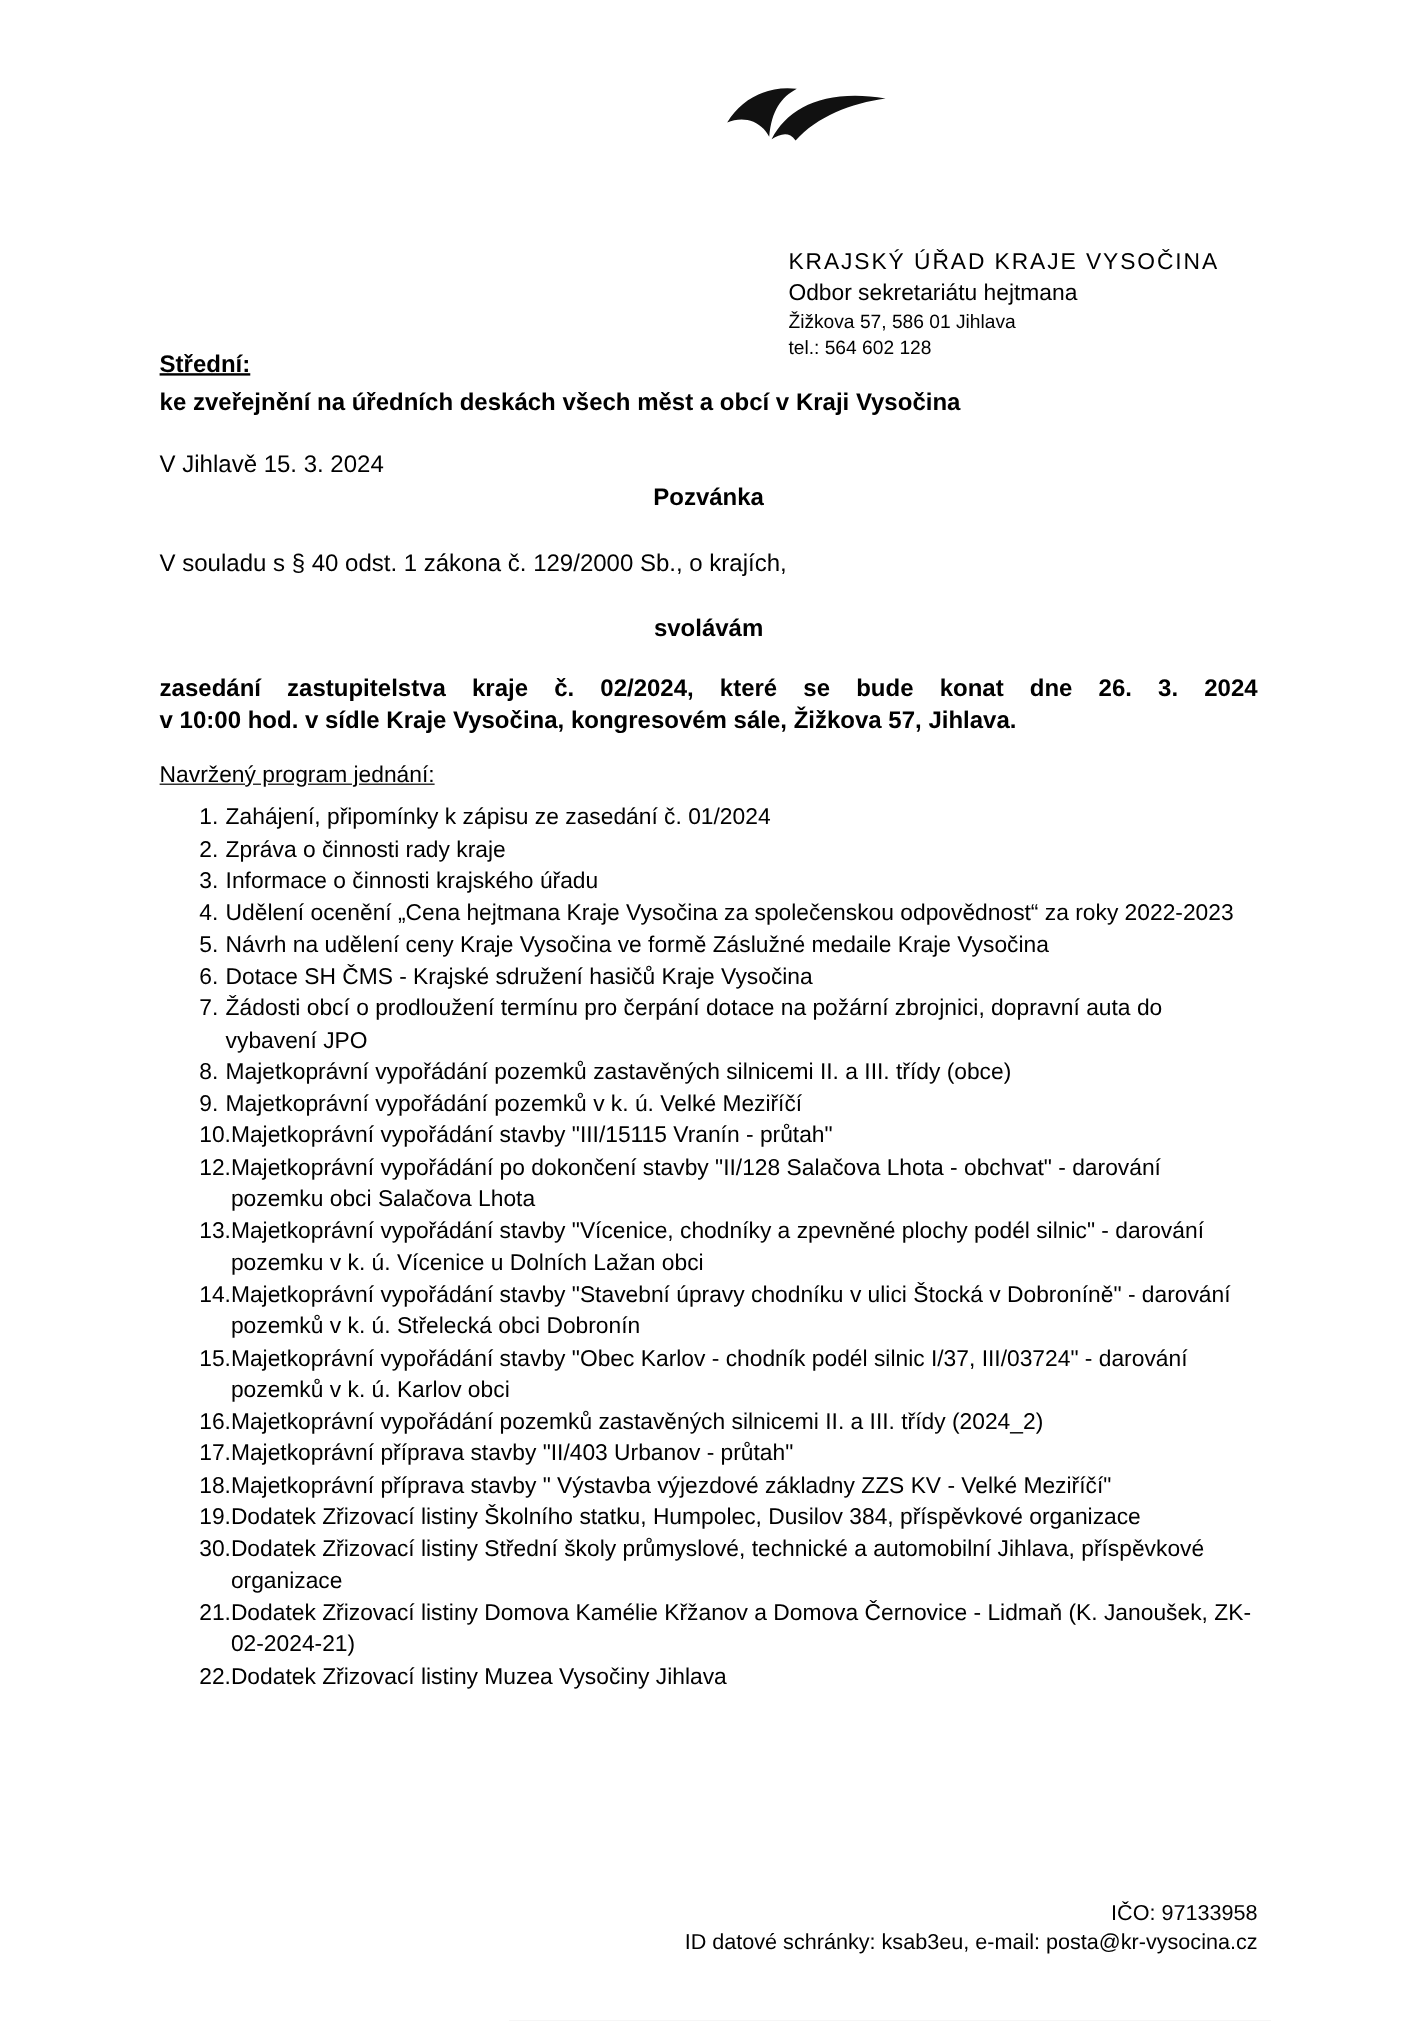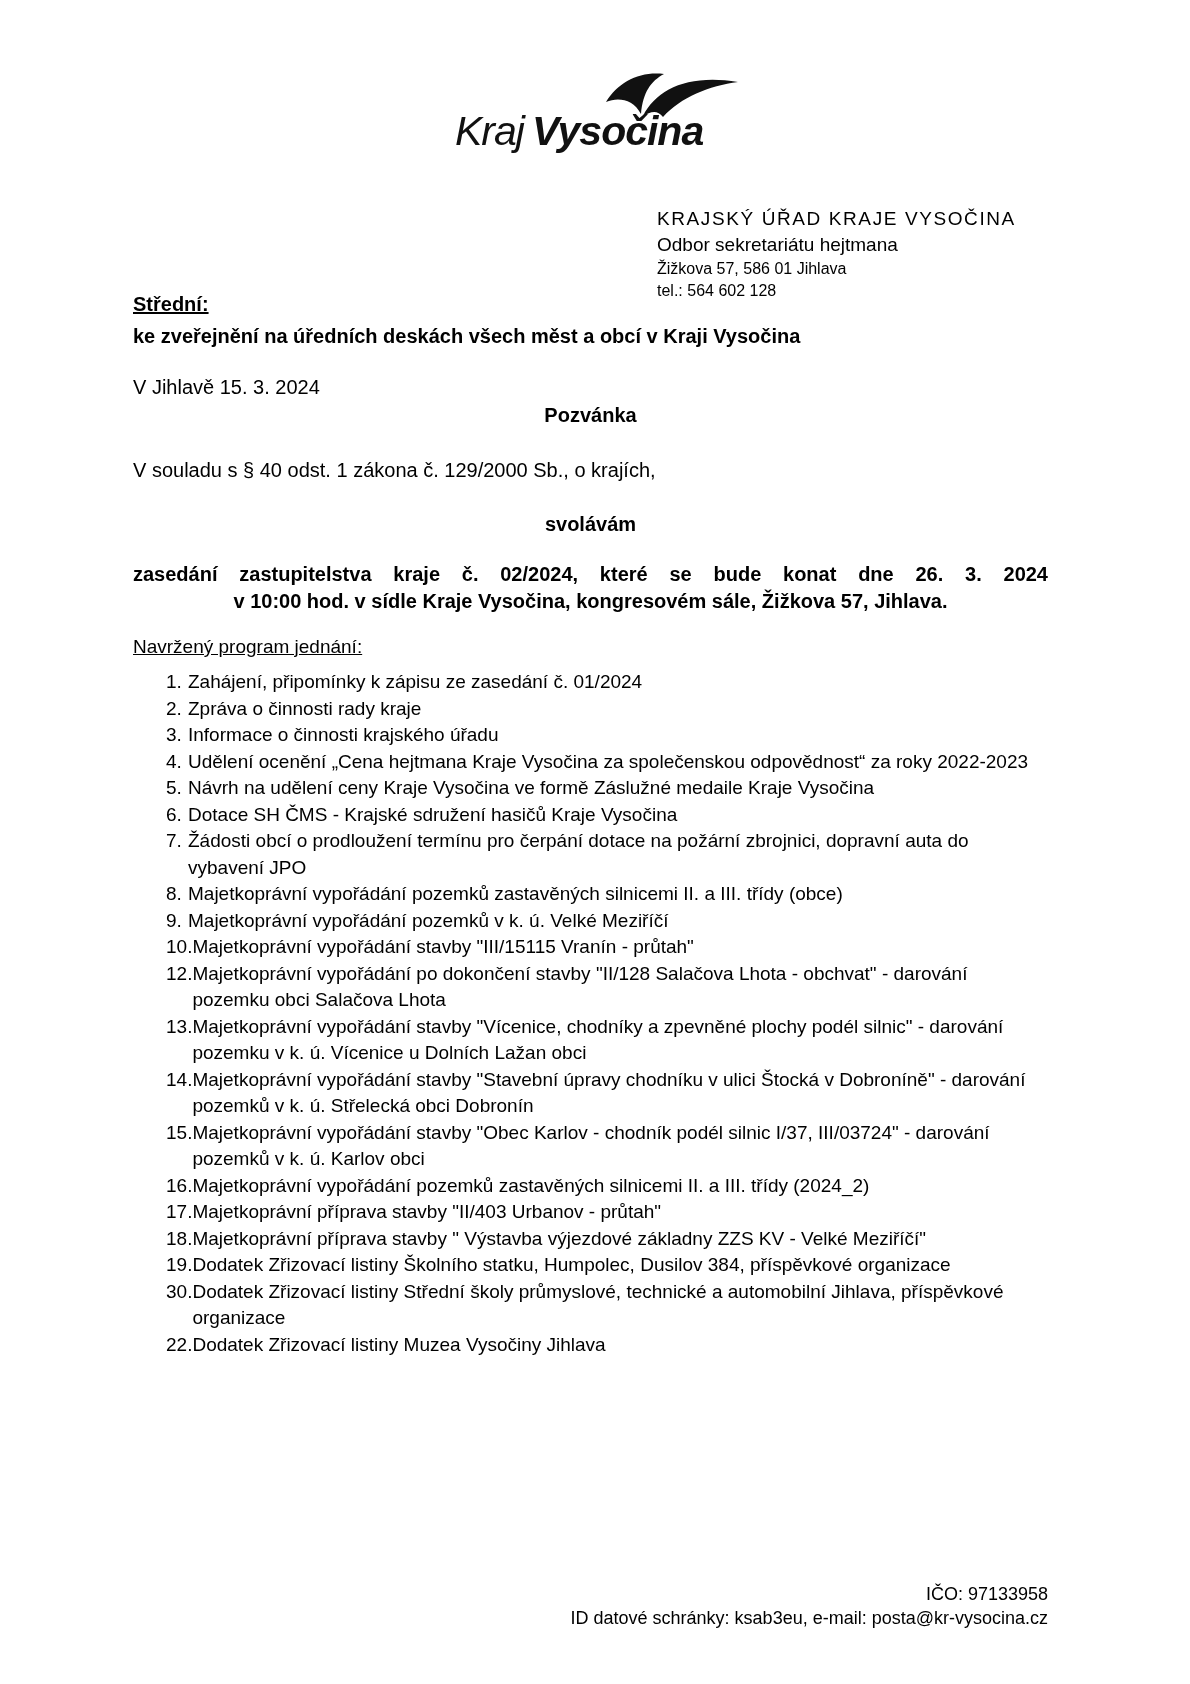"Kraj Vysočina" div.logo-text { html: <div> <span>Kraj</span><span>Vysočina</span> </div> -> none }
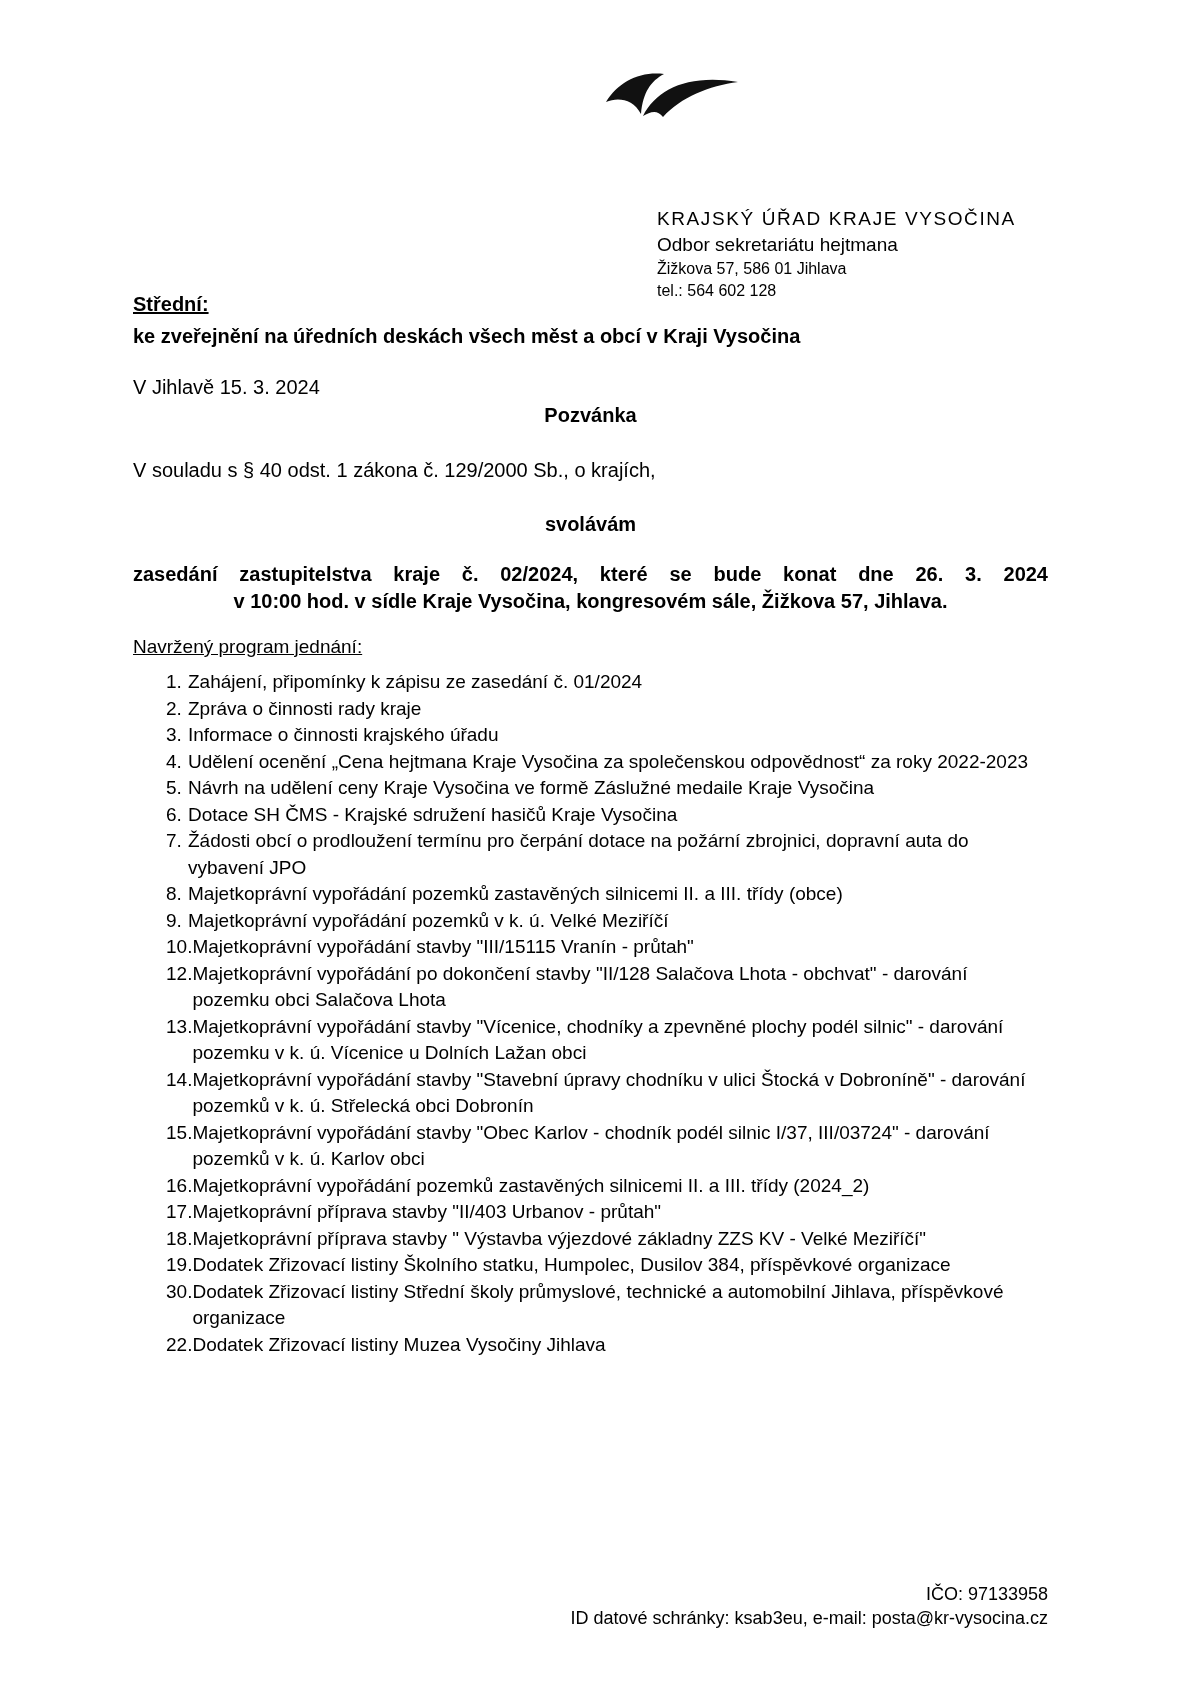"v 10:00 hod. v sídle" .session .l2 { text-align: center -> left }
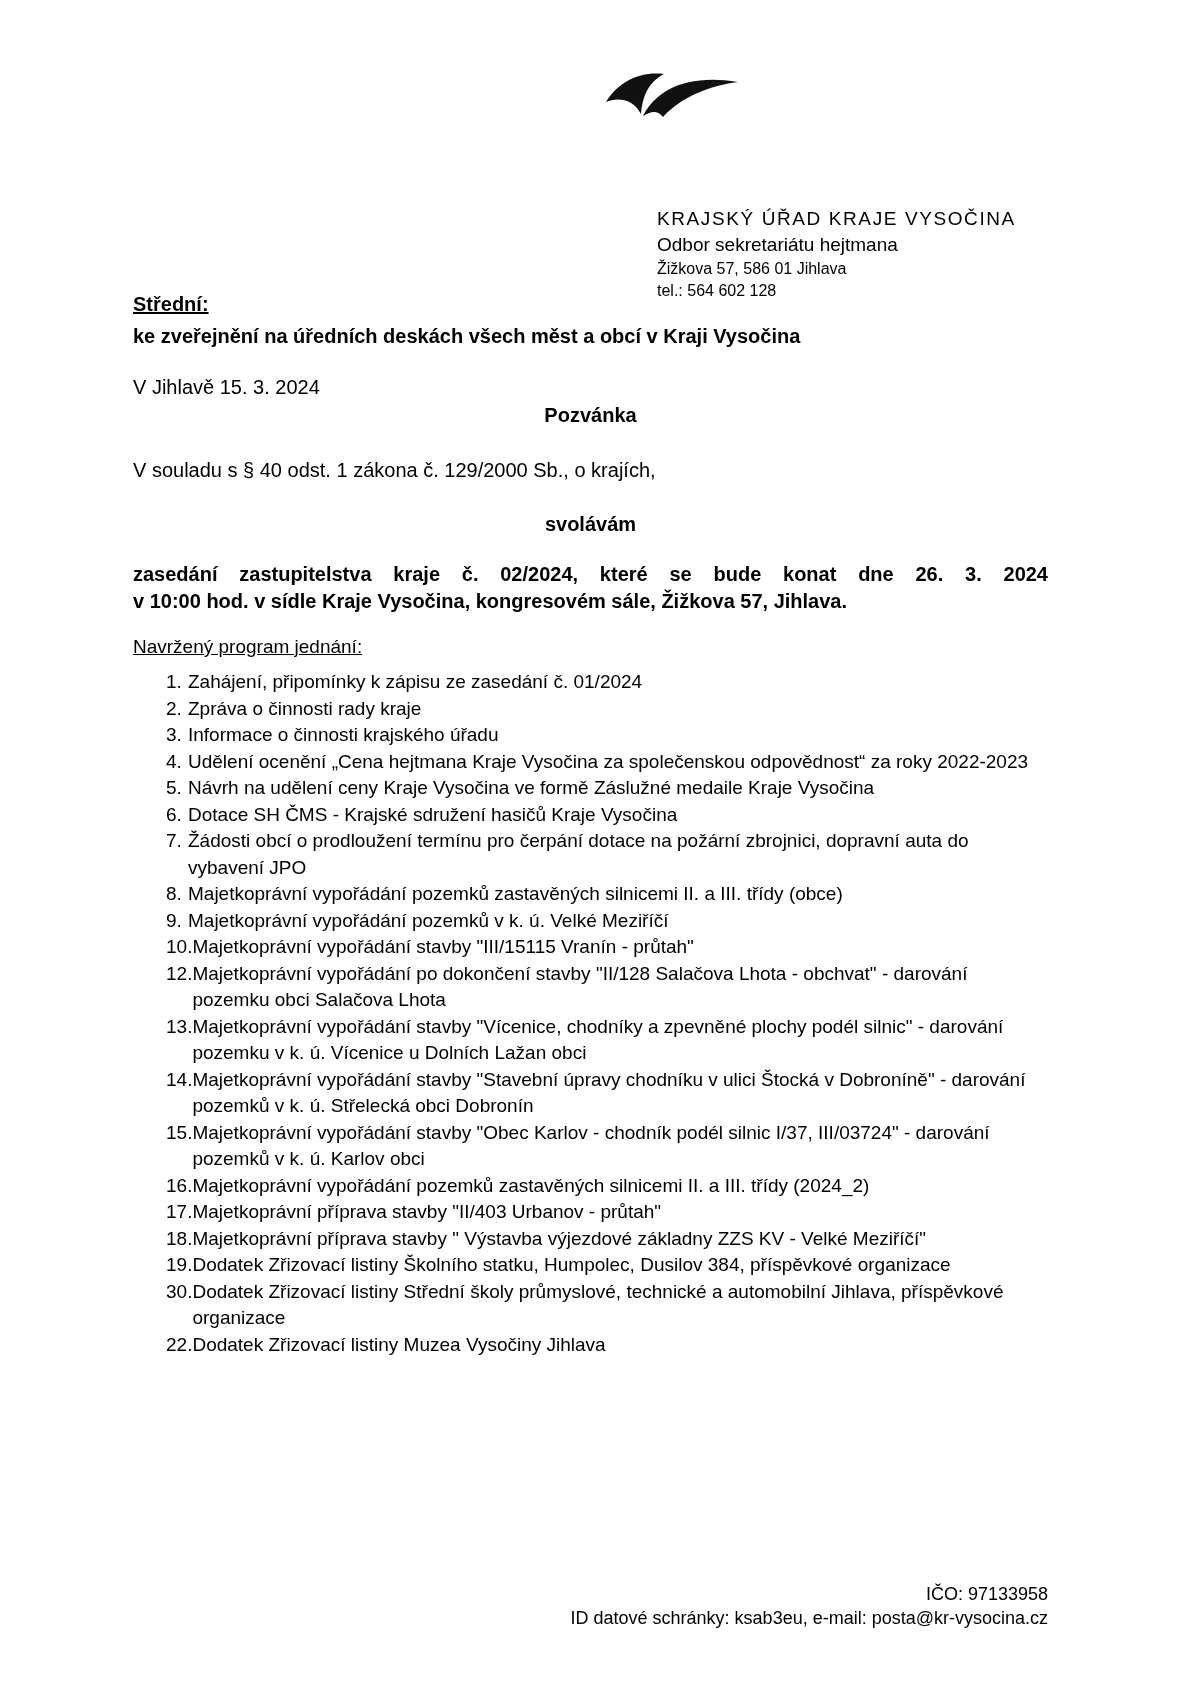"21." li { html: none -> <li> <span>21.</span> <span>Dodatek Zřizovací listiny Domova Kamélie Křžanov a Domova Černovice - Lidmaň (K. Janoušek, ZK-02-2024-21)</span> </li> }
